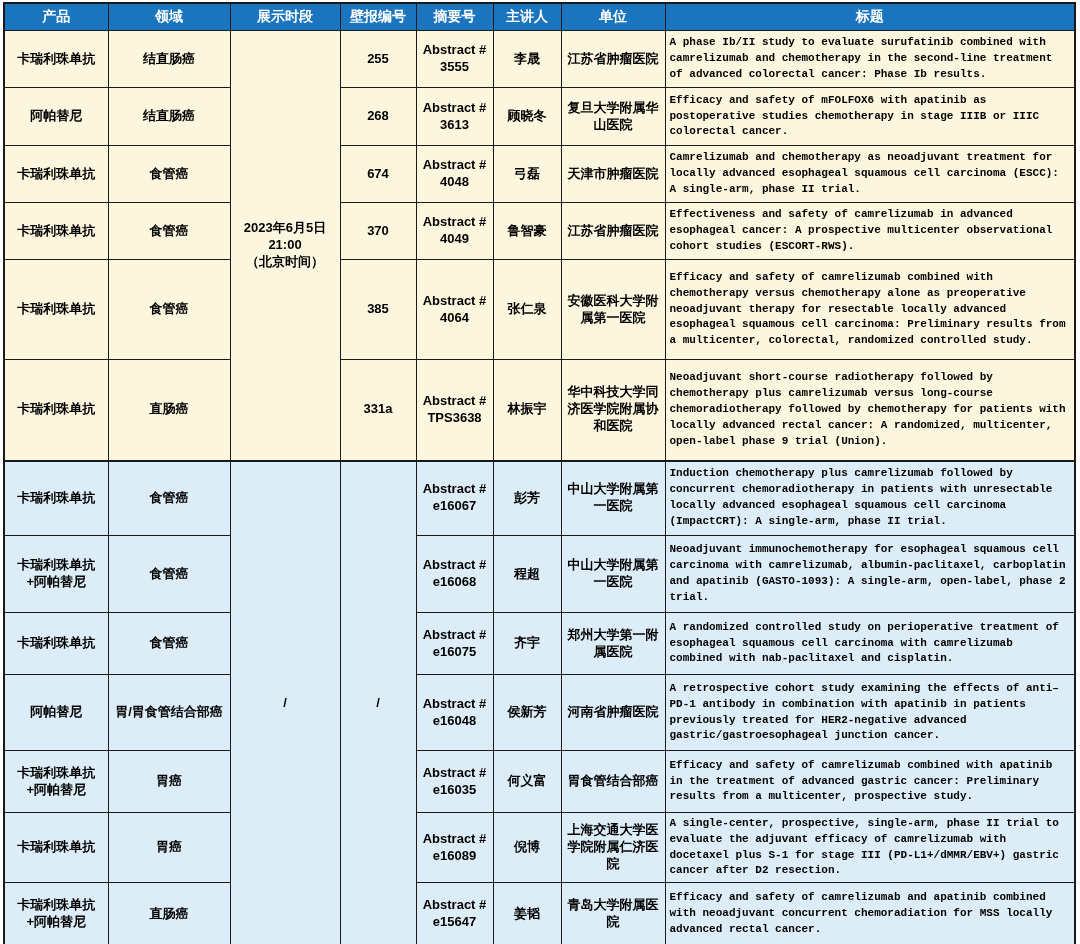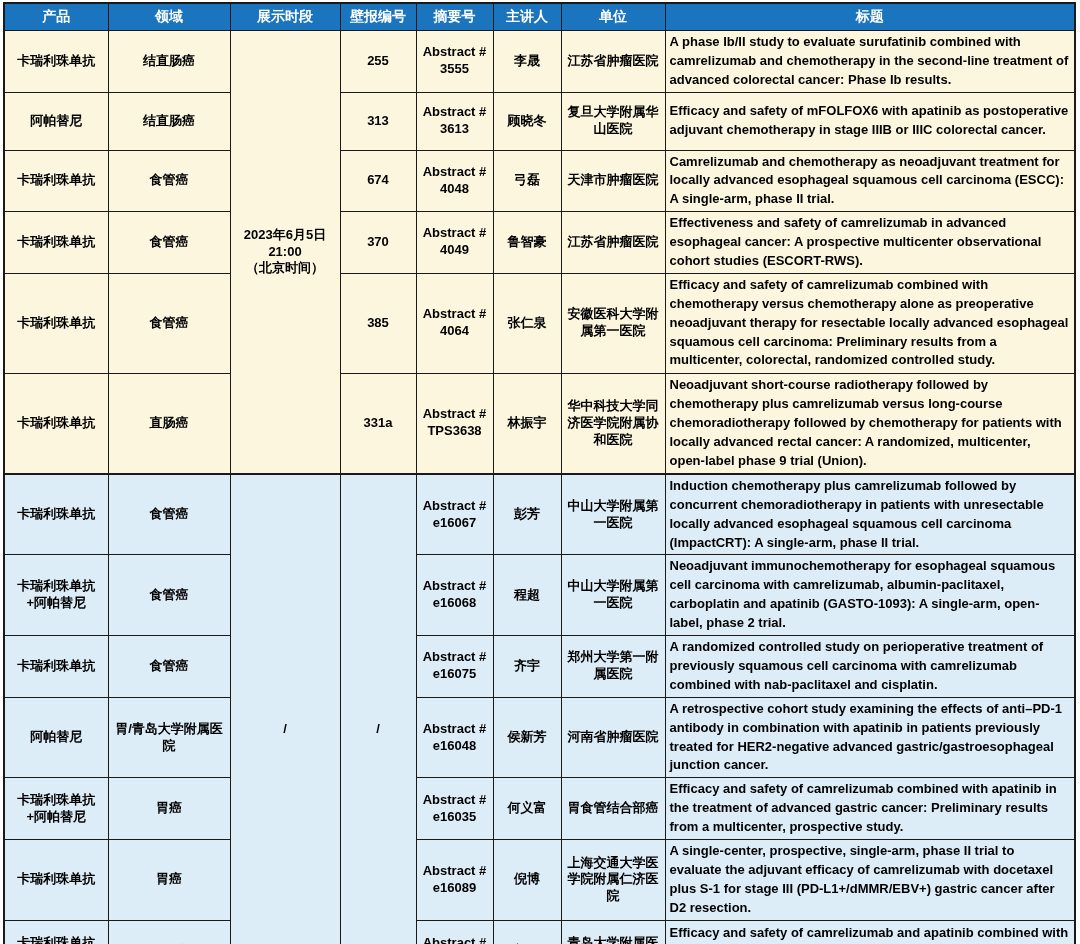"A phase Ib/II study to" td.title { font-family: none -> Liberation Mono, monospace; font-size: 13px -> 11px }
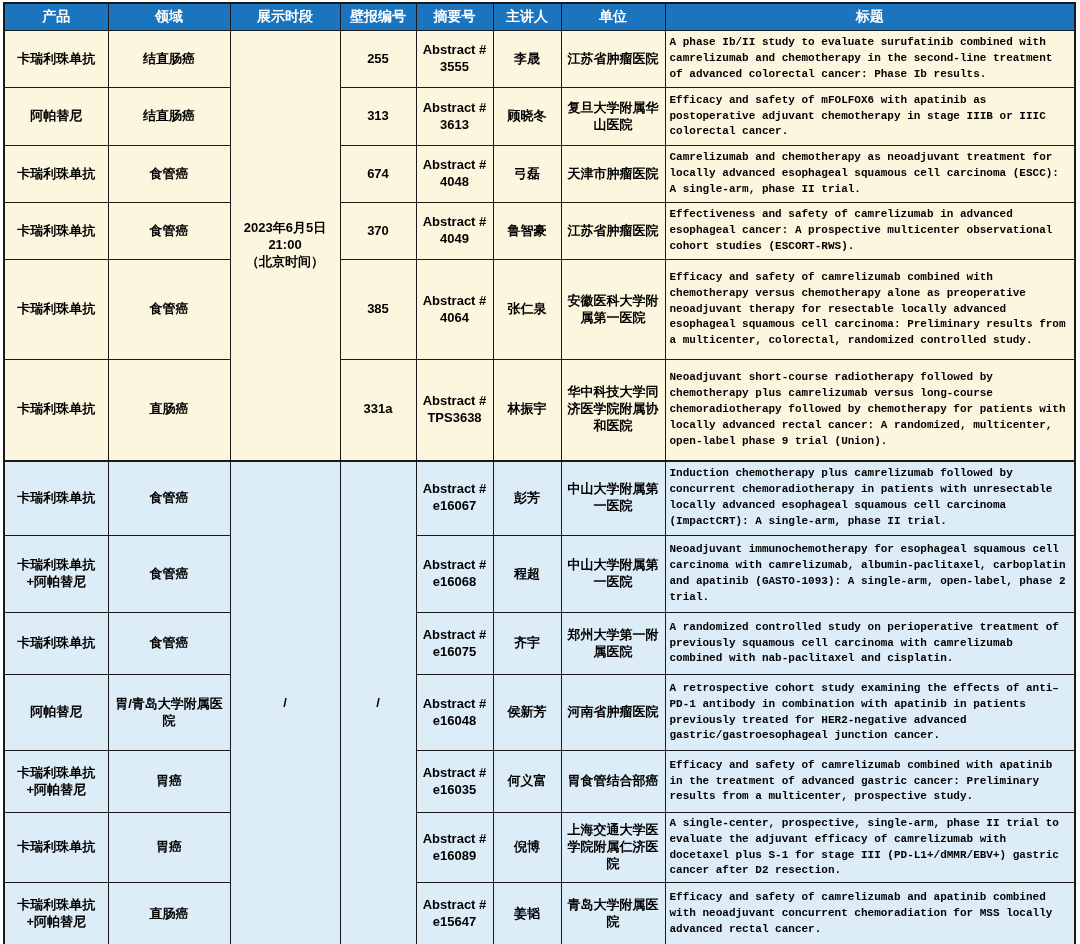"Efficacy and safety of mFOLFOX6" td.title { text: adjuvant -> studies }
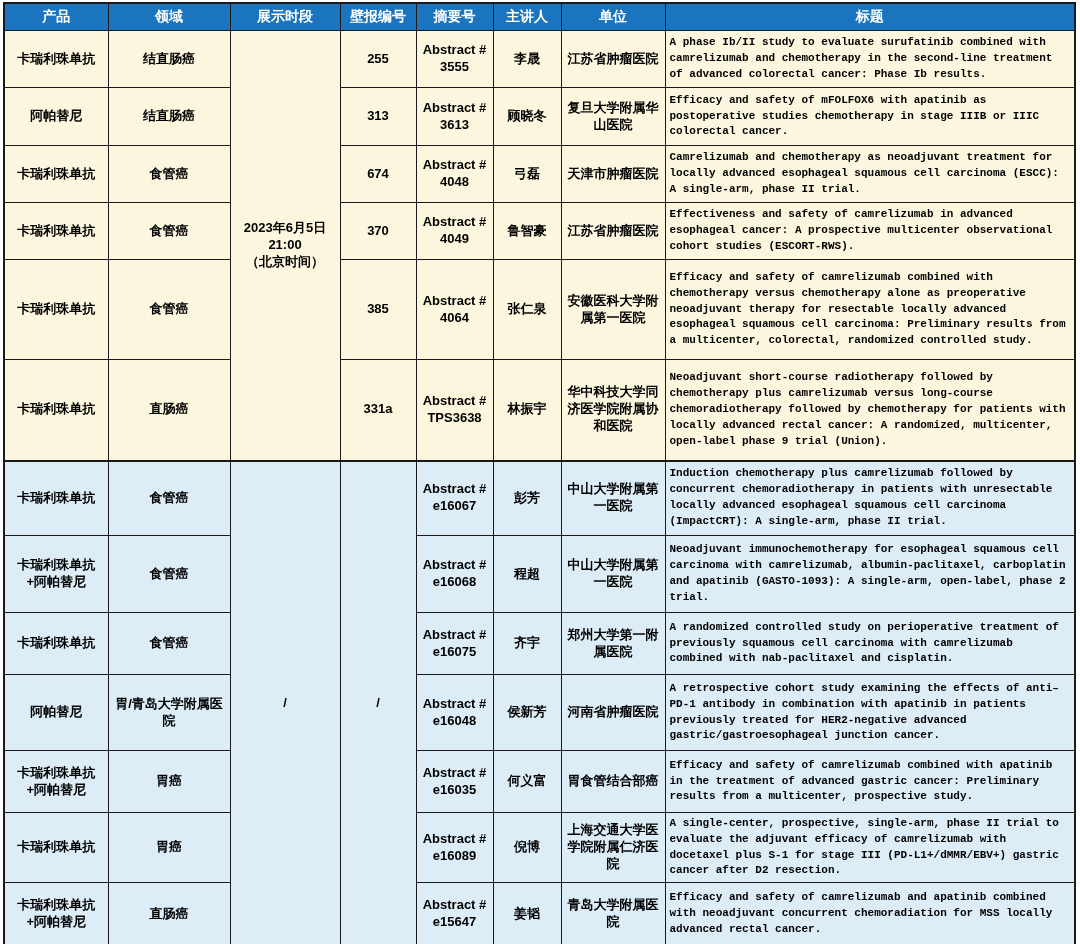"313" td { text: 313 -> 268 }
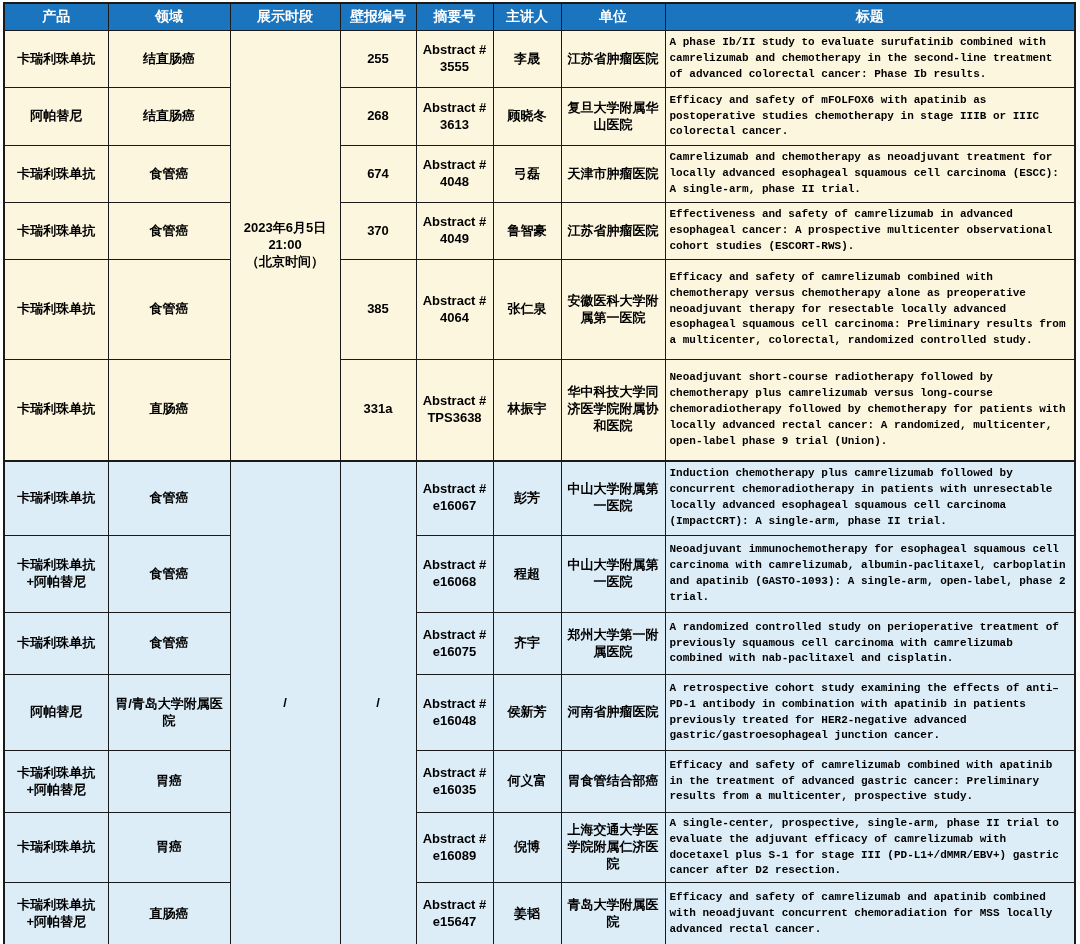"A randomized controlled study on" td.title { text: previously -> esophageal }
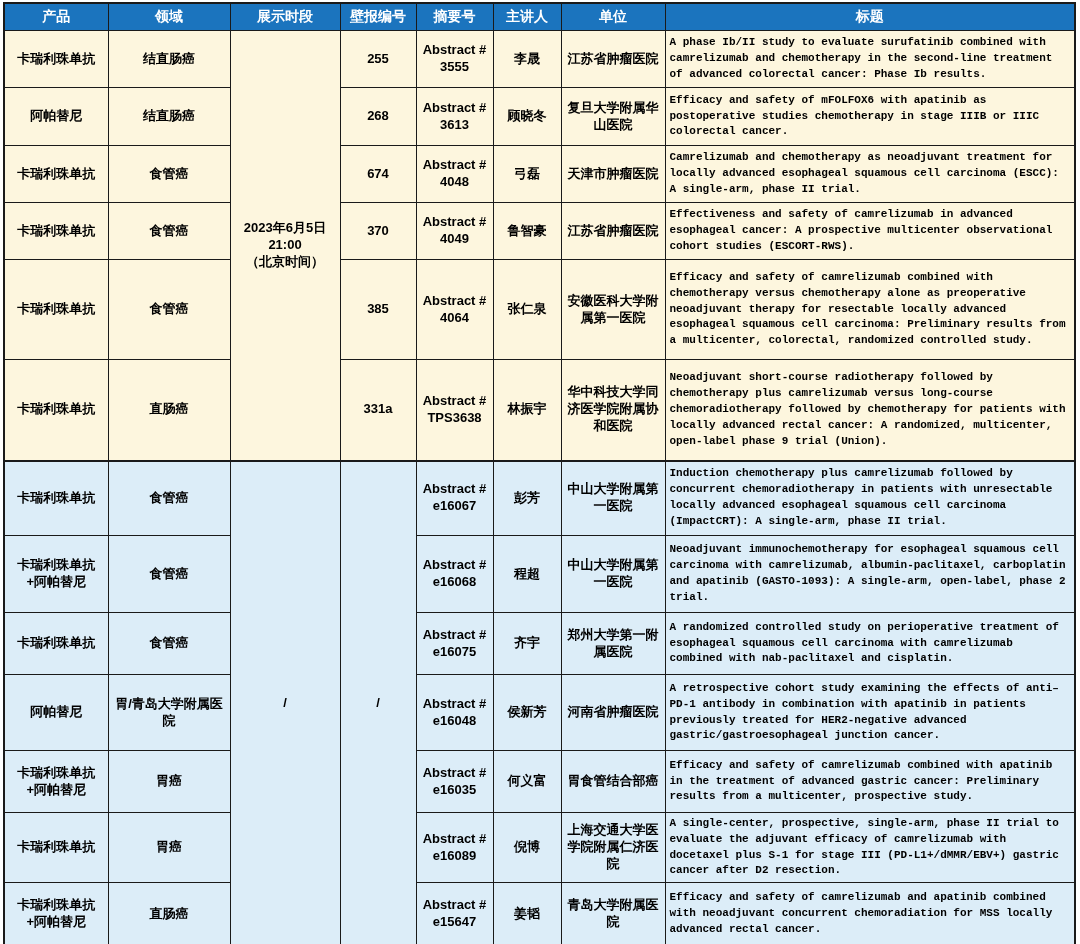"胃/青岛大学附属医院" td { text: /青岛大学附属医院 -> /胃食管结合部癌 }
